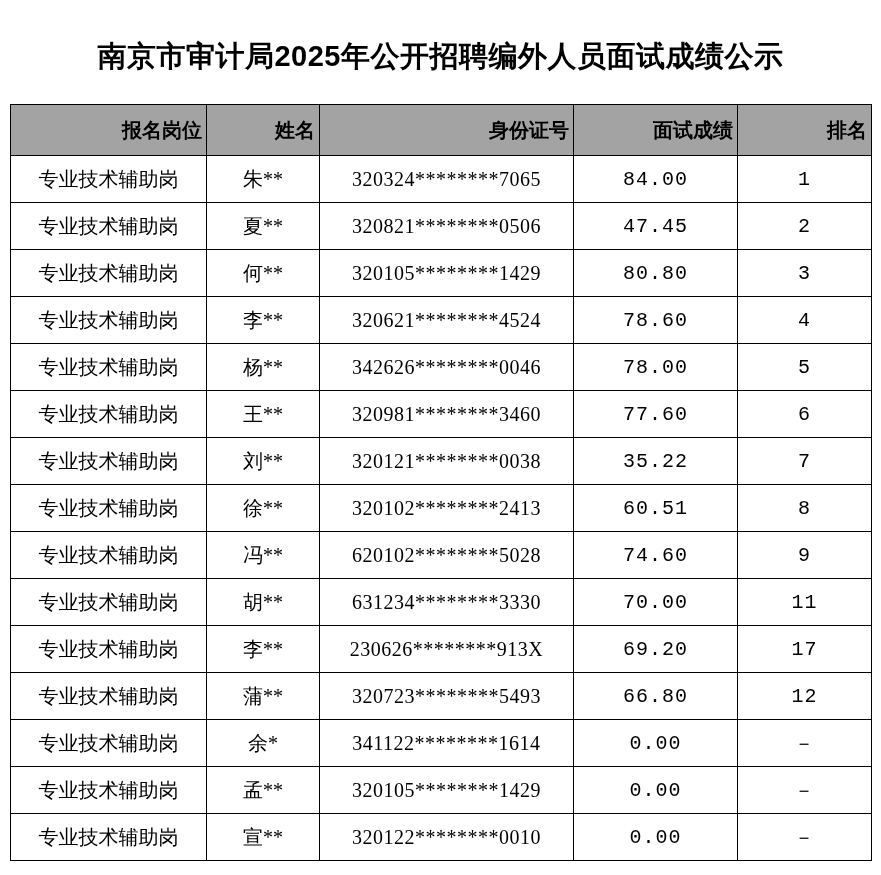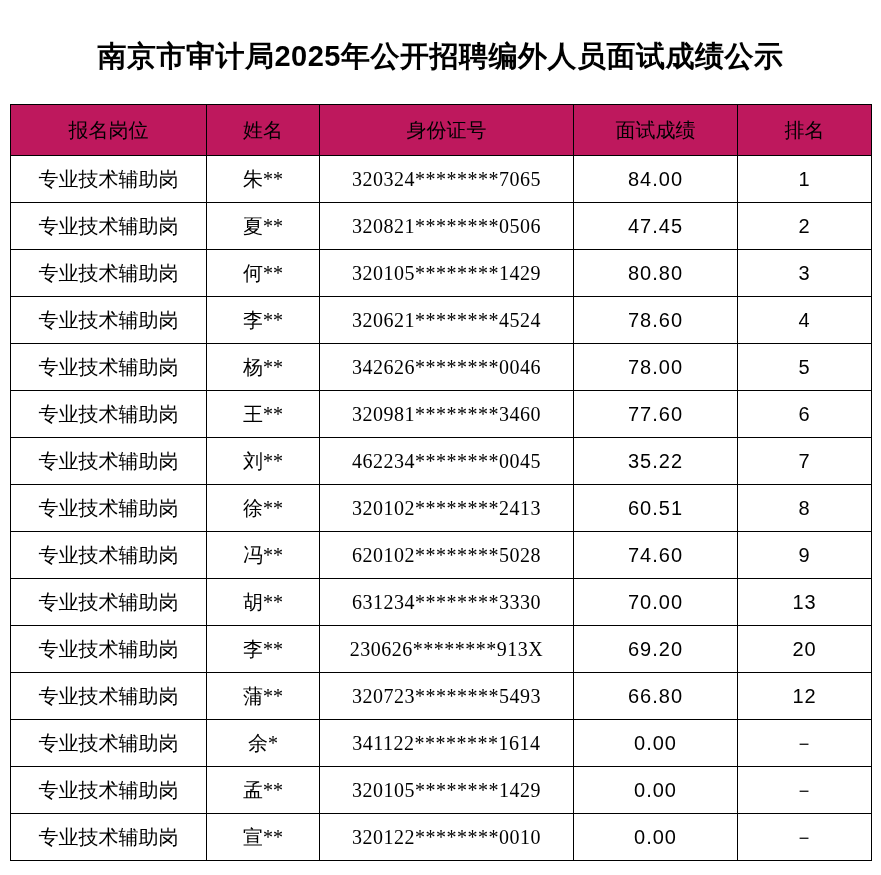"报名岗位" table.scores thead th { background: #be185d -> #a3a3a3; font-weight: normal -> bold; text-align: none -> right }
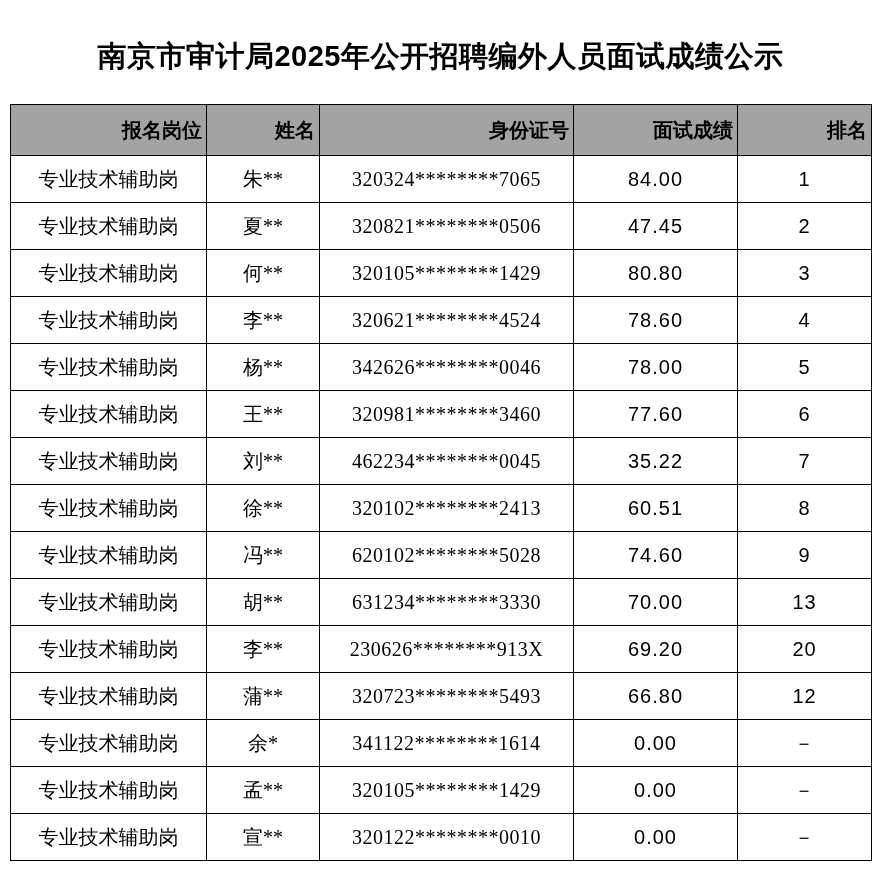"84.00" .cell-num { font-family: Liberation Sans, sans-serif -> Liberation Mono, monospace }
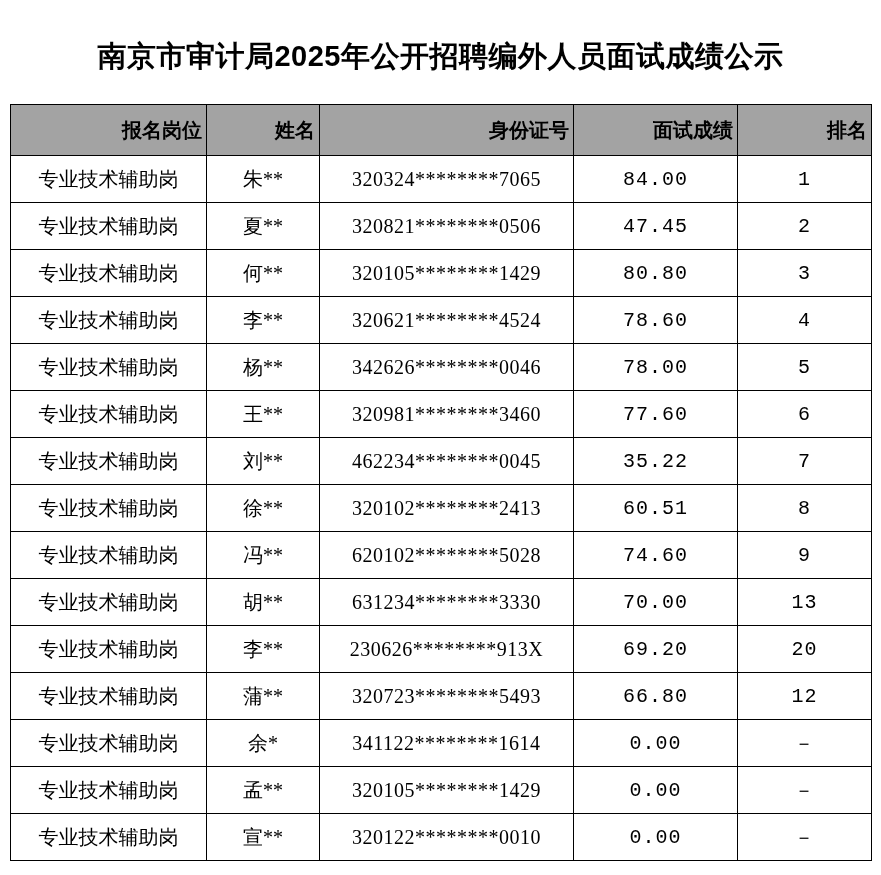"462234********0045" td.cell-id { text: 462234********0045 -> 320121********0038 }
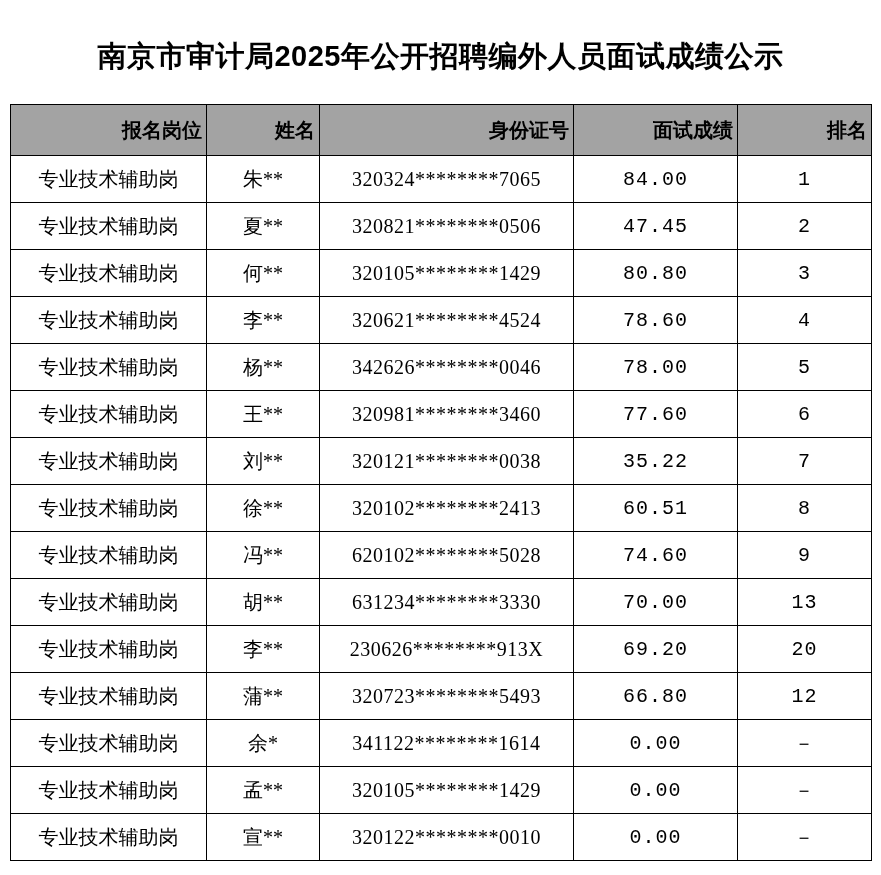"13" td.cell-num { text: 13 -> 11 }
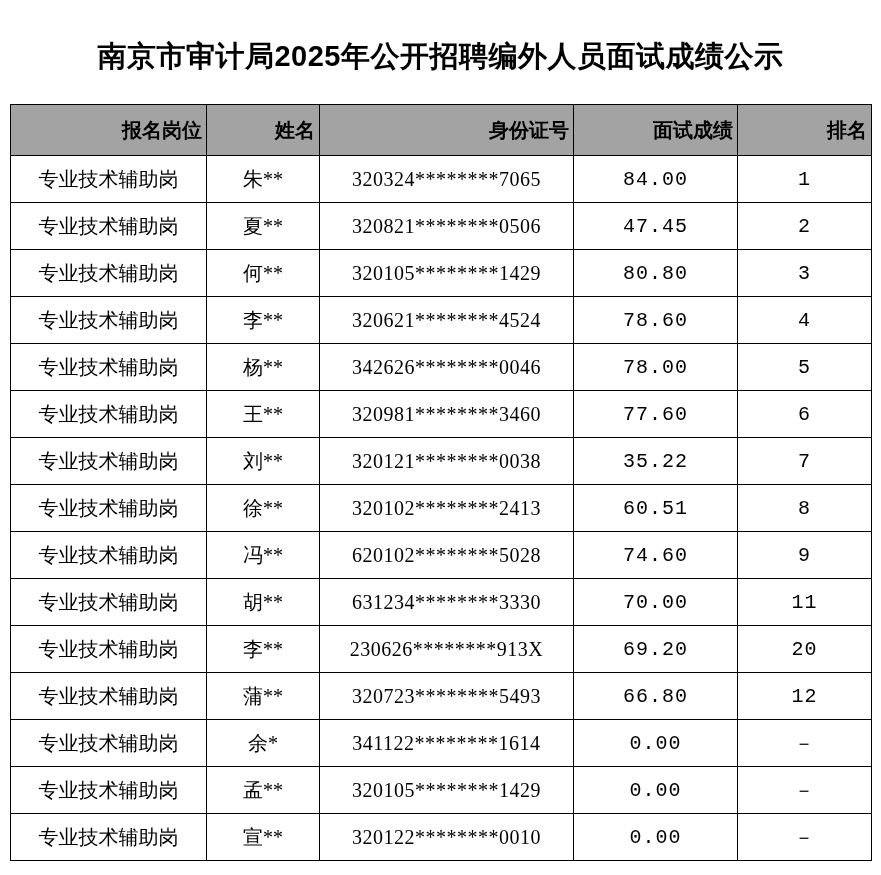"20" td.cell-num { text: 20 -> 17 }
